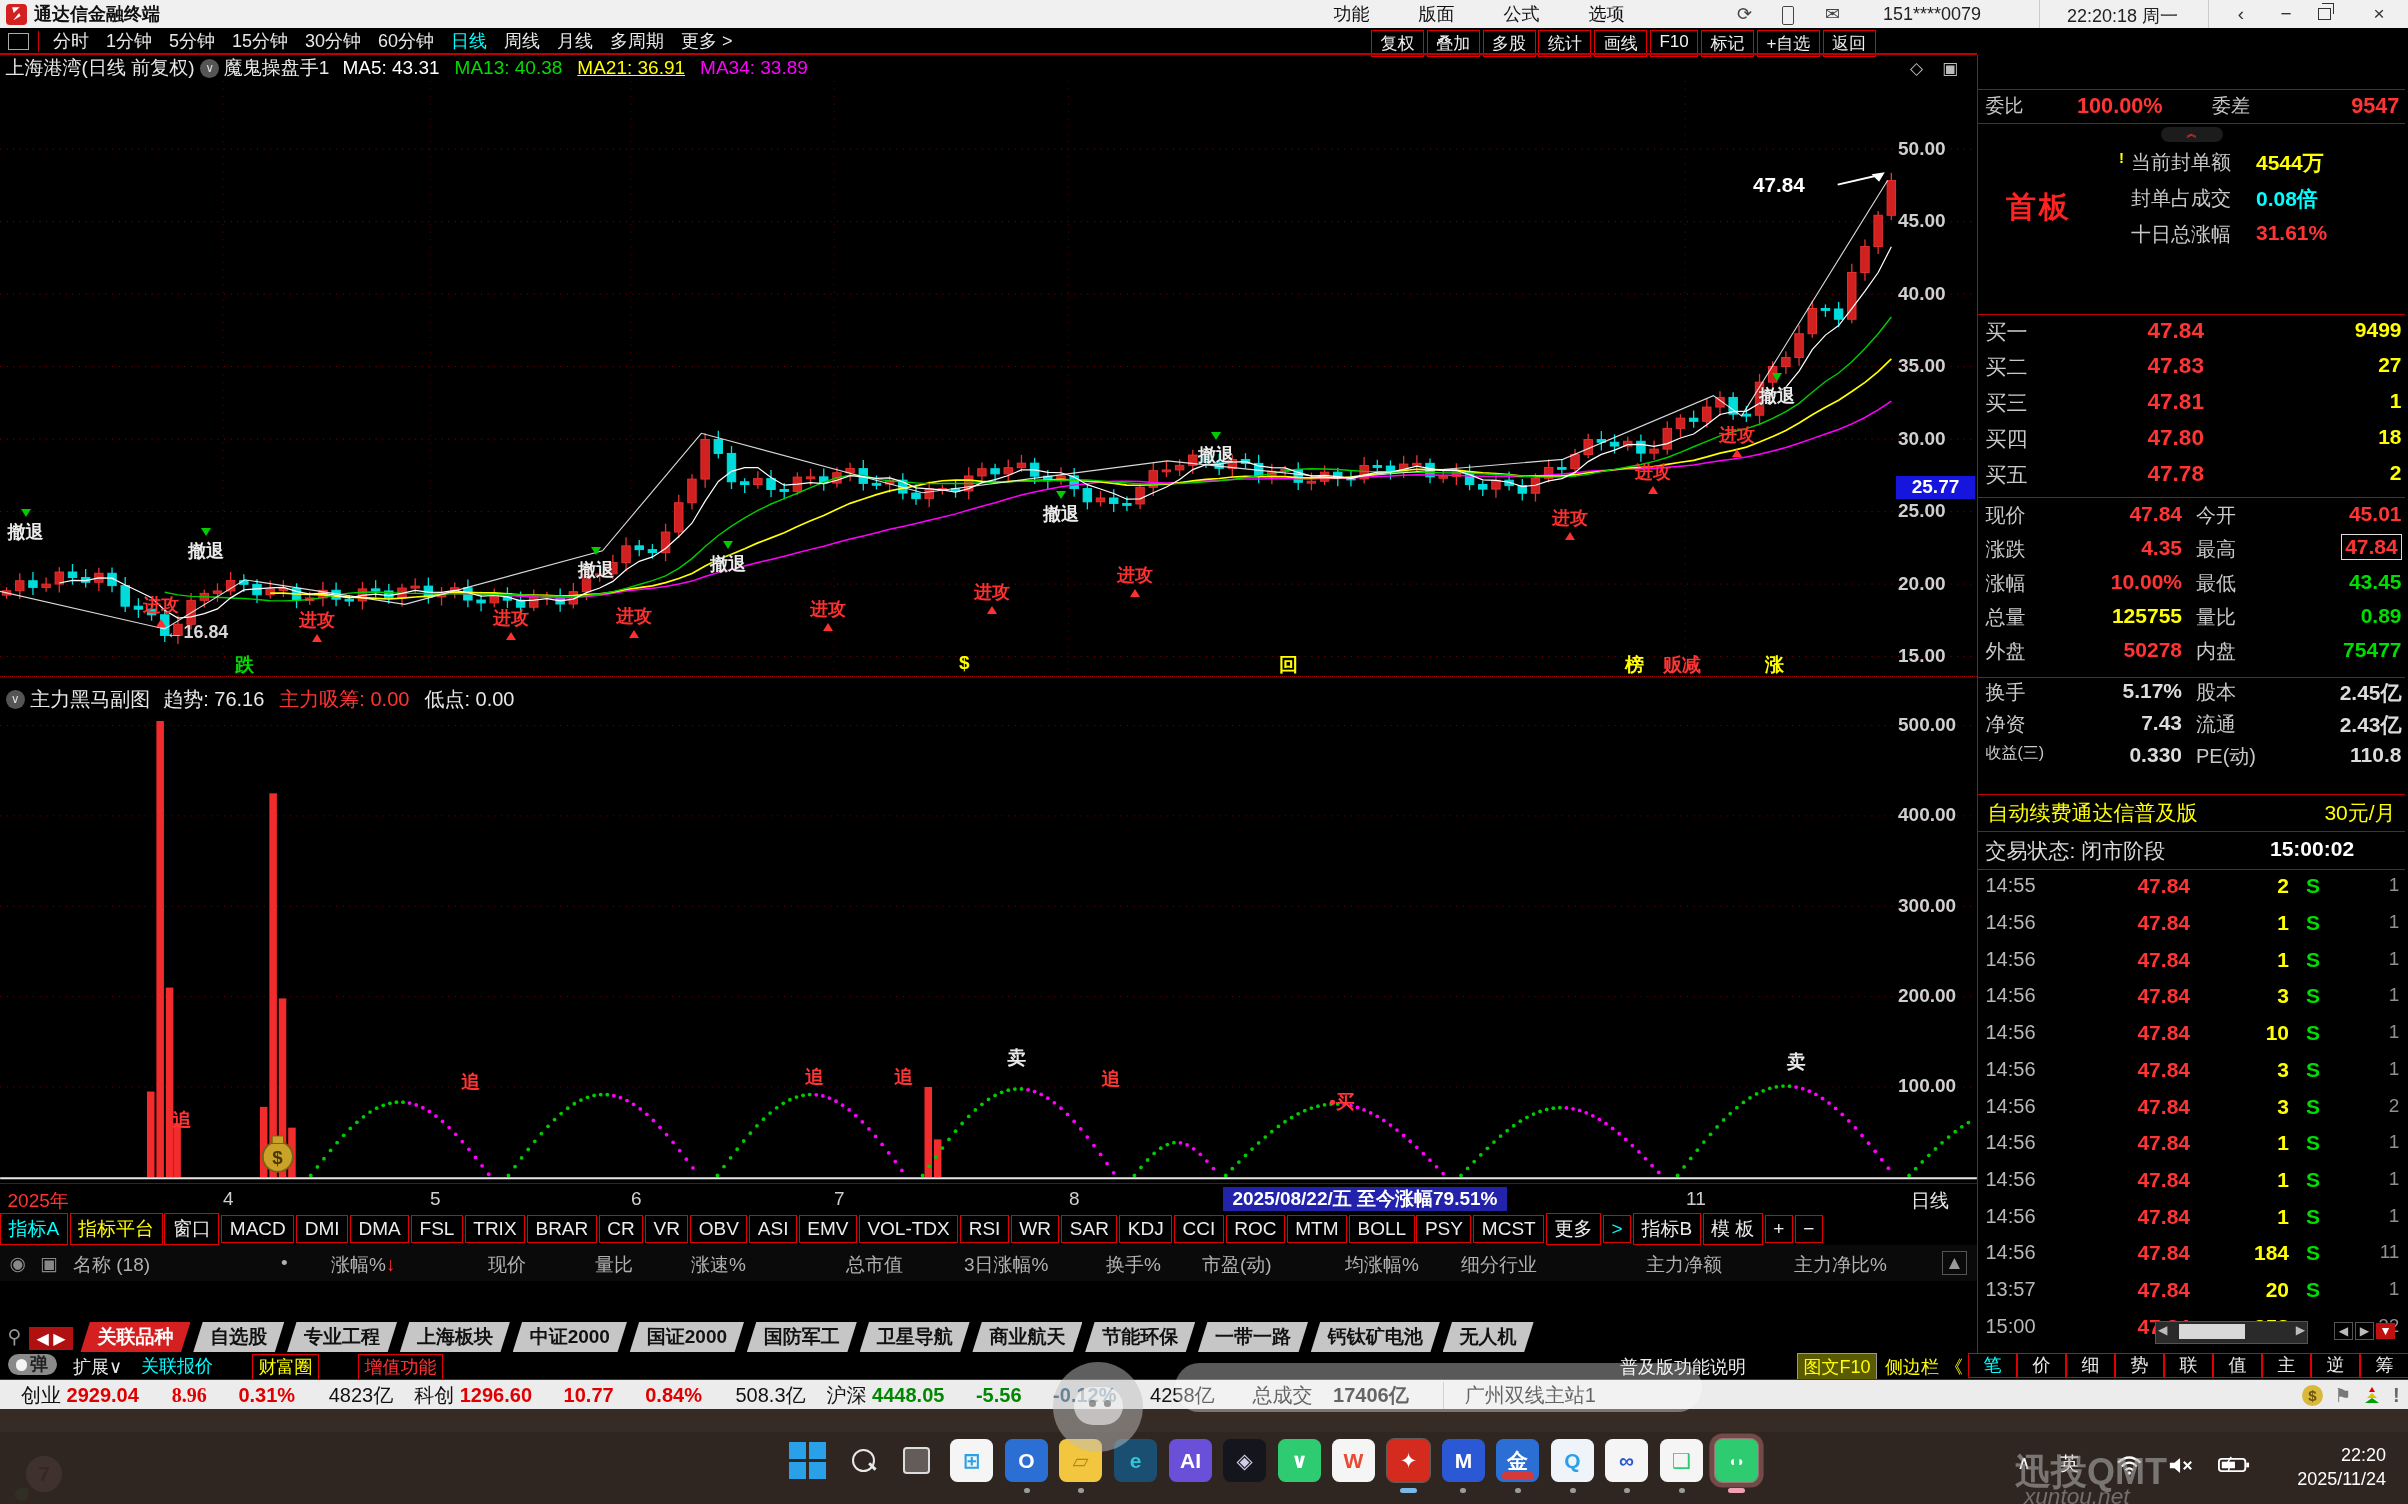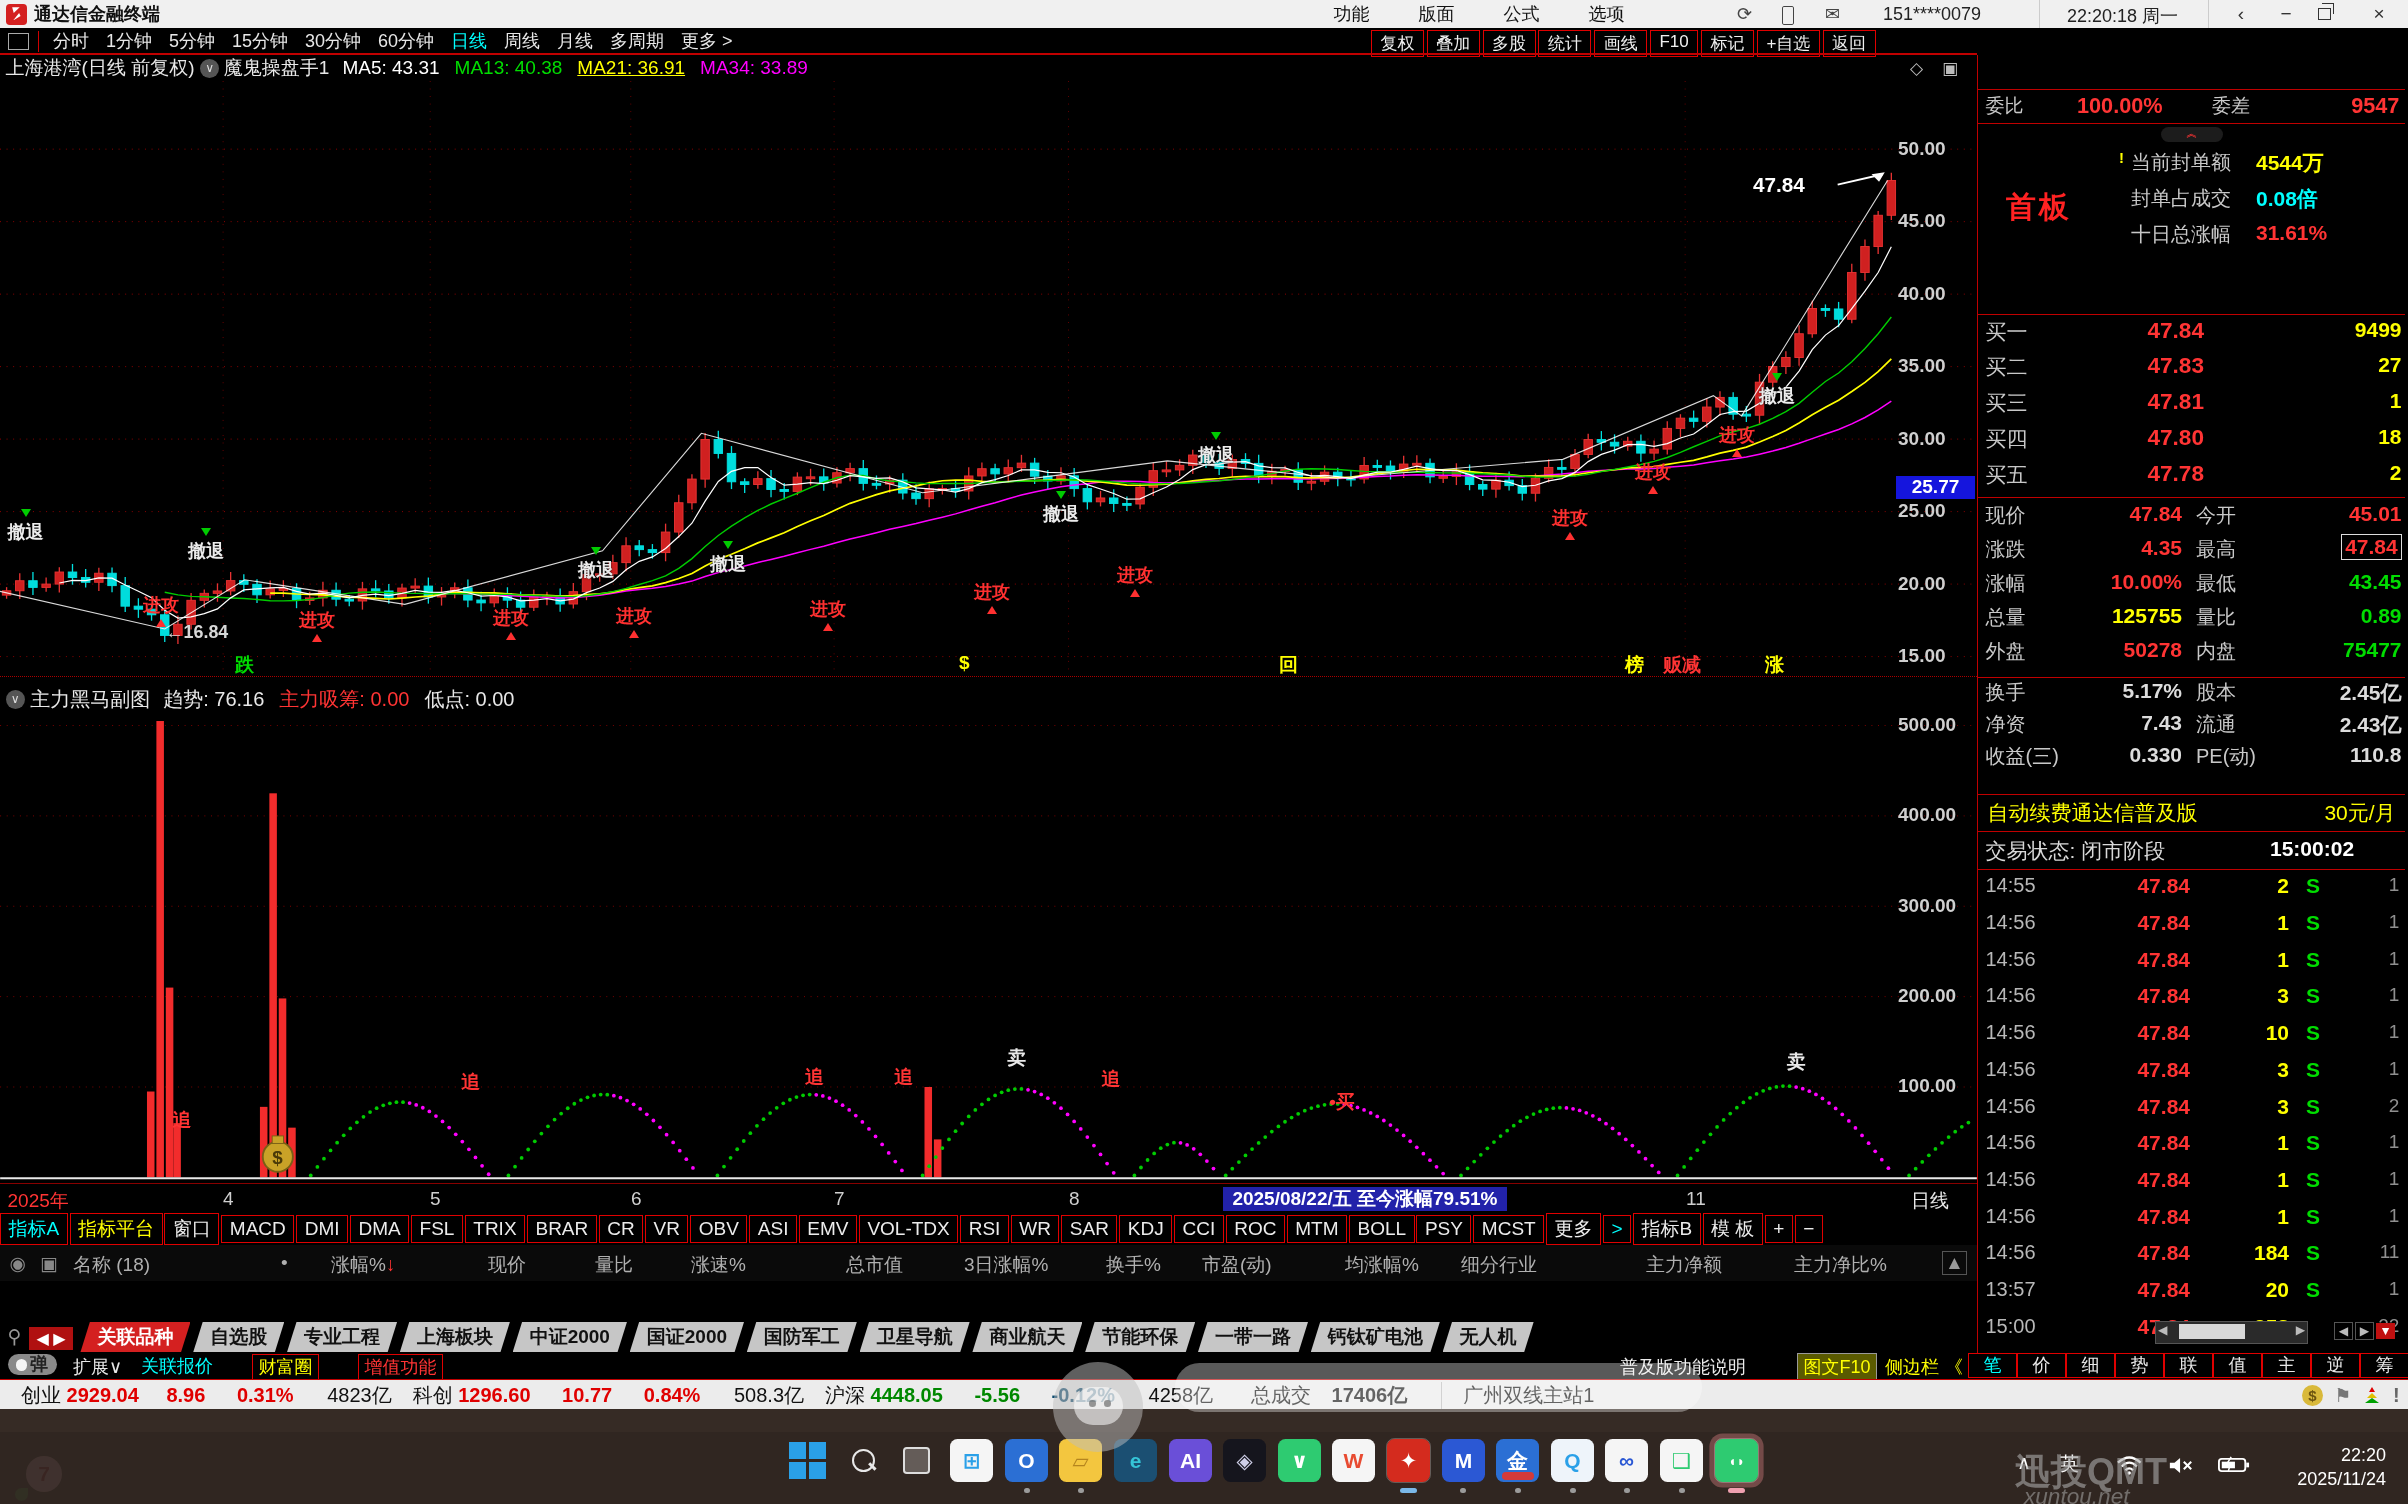"收益(三)" span.qrow-label { font-size: 20px -> 16px }
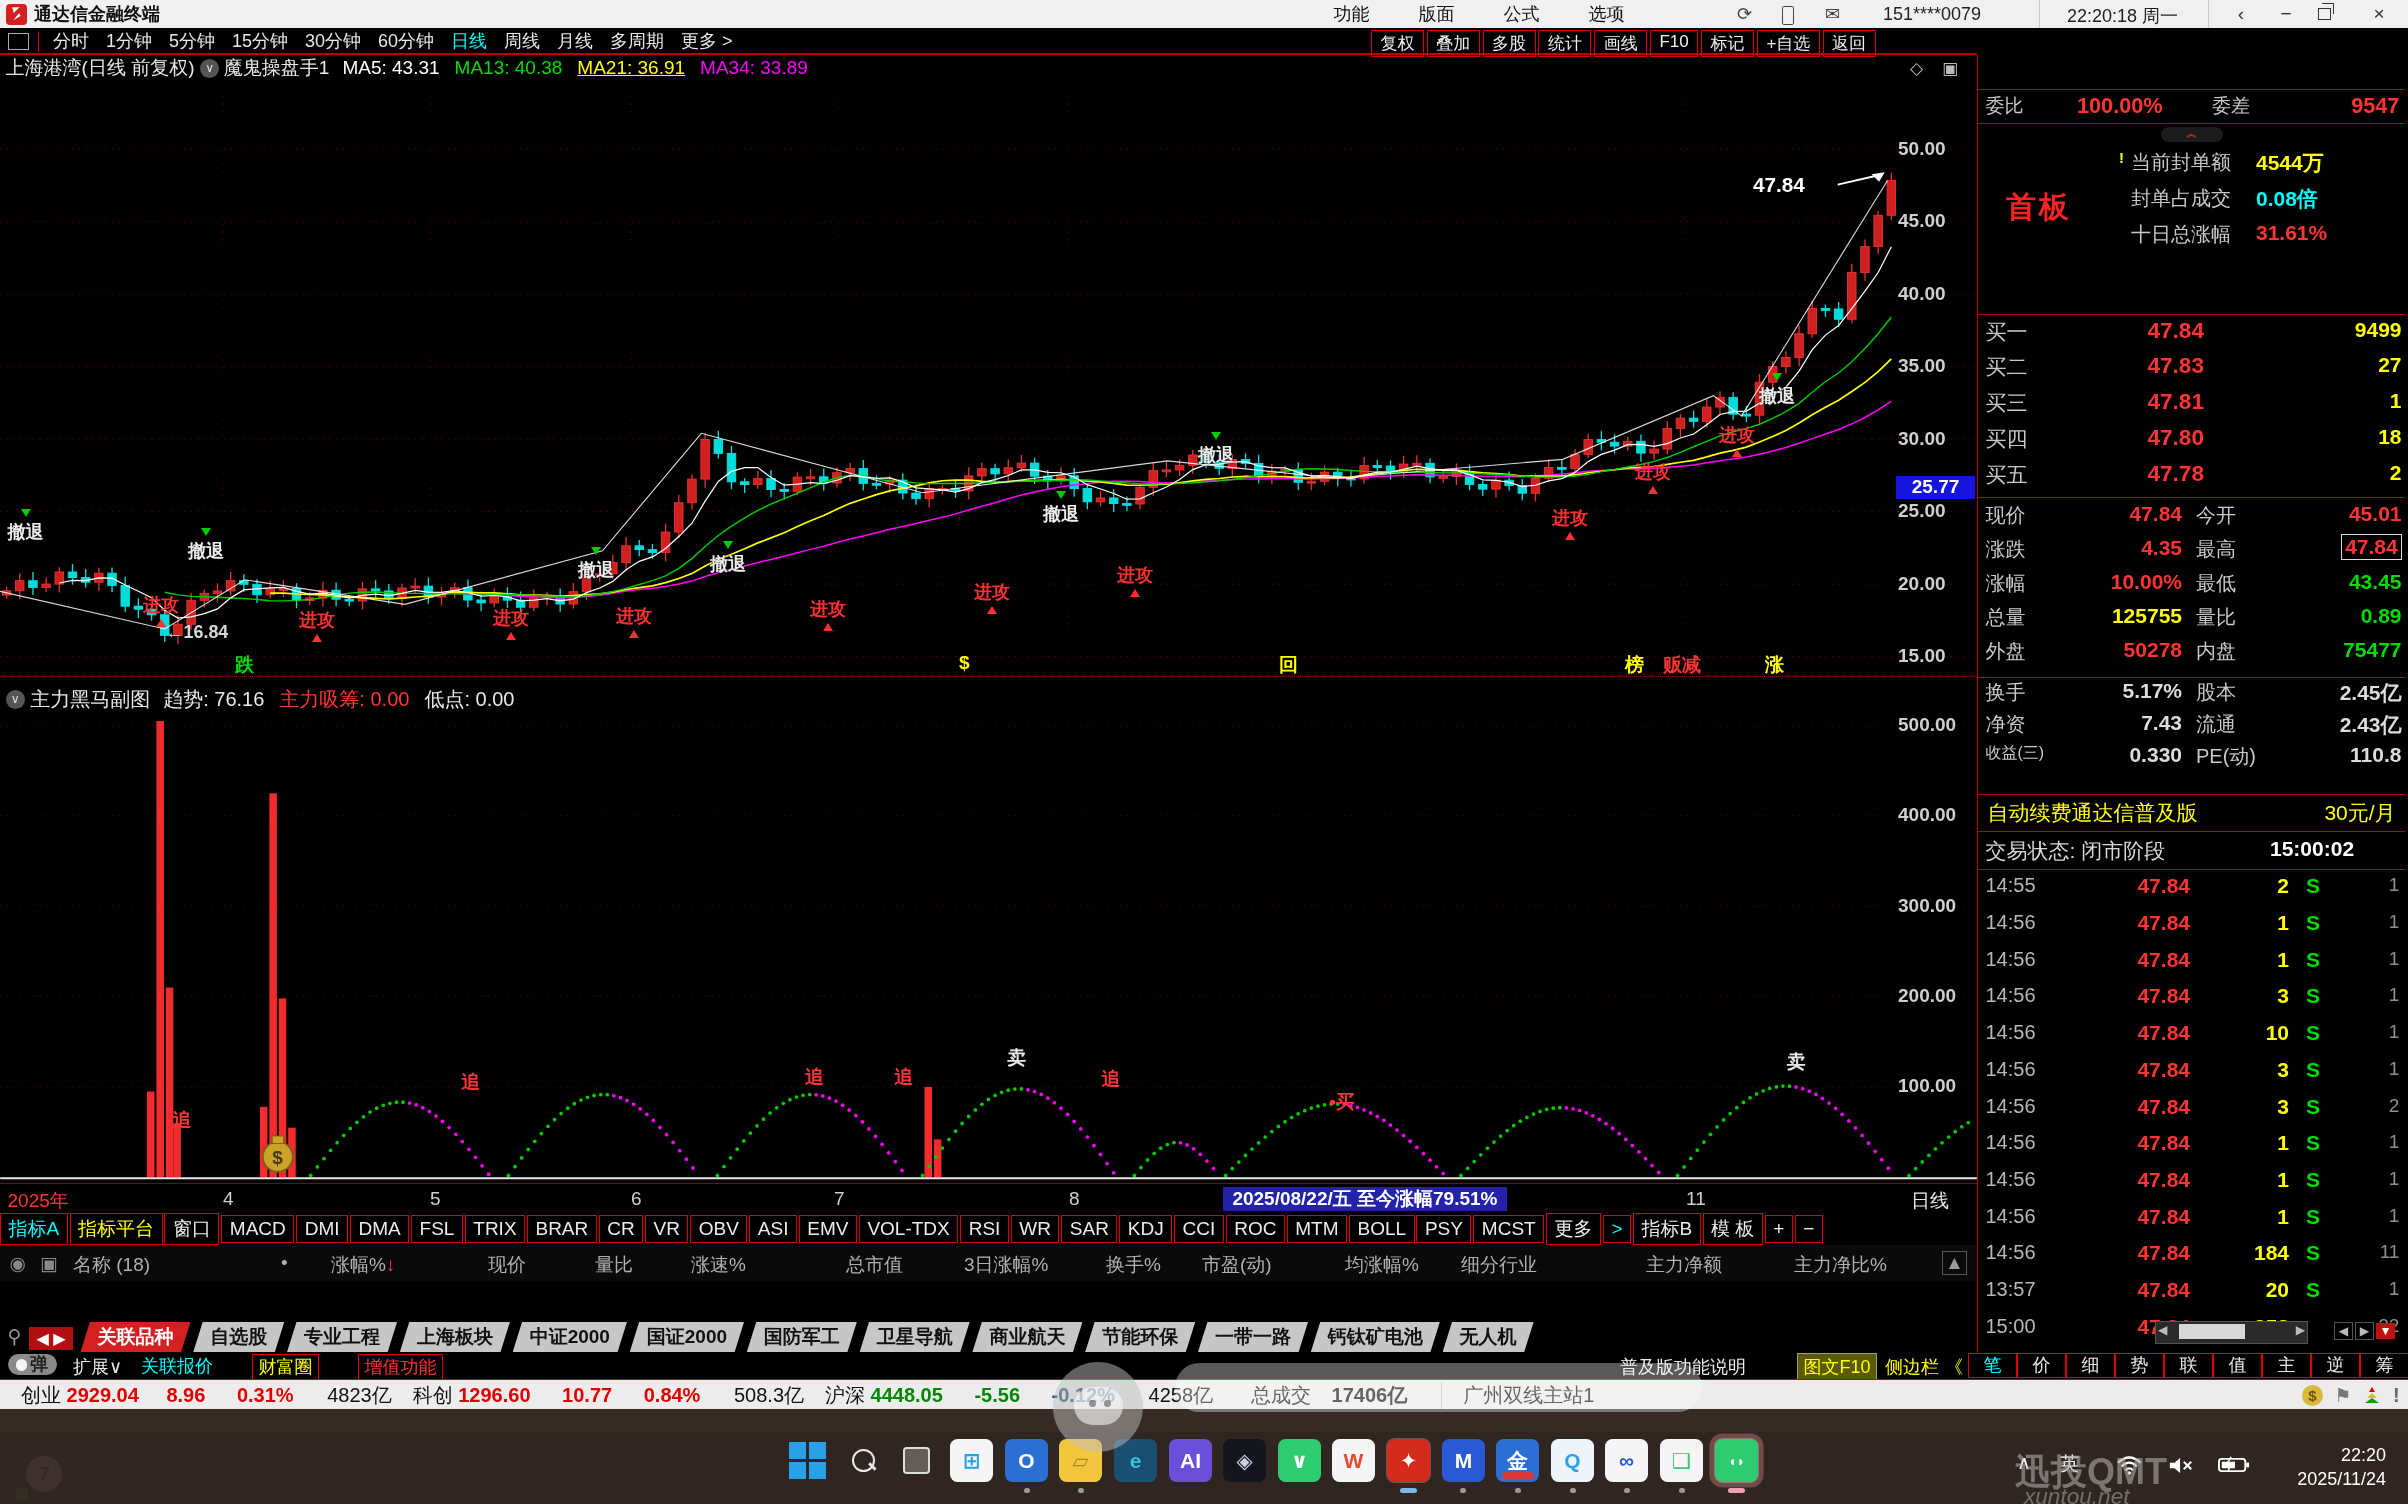"8.96" b { font-family: none -> Liberation Serif, serif; margin-left: 22px -> 28px }
